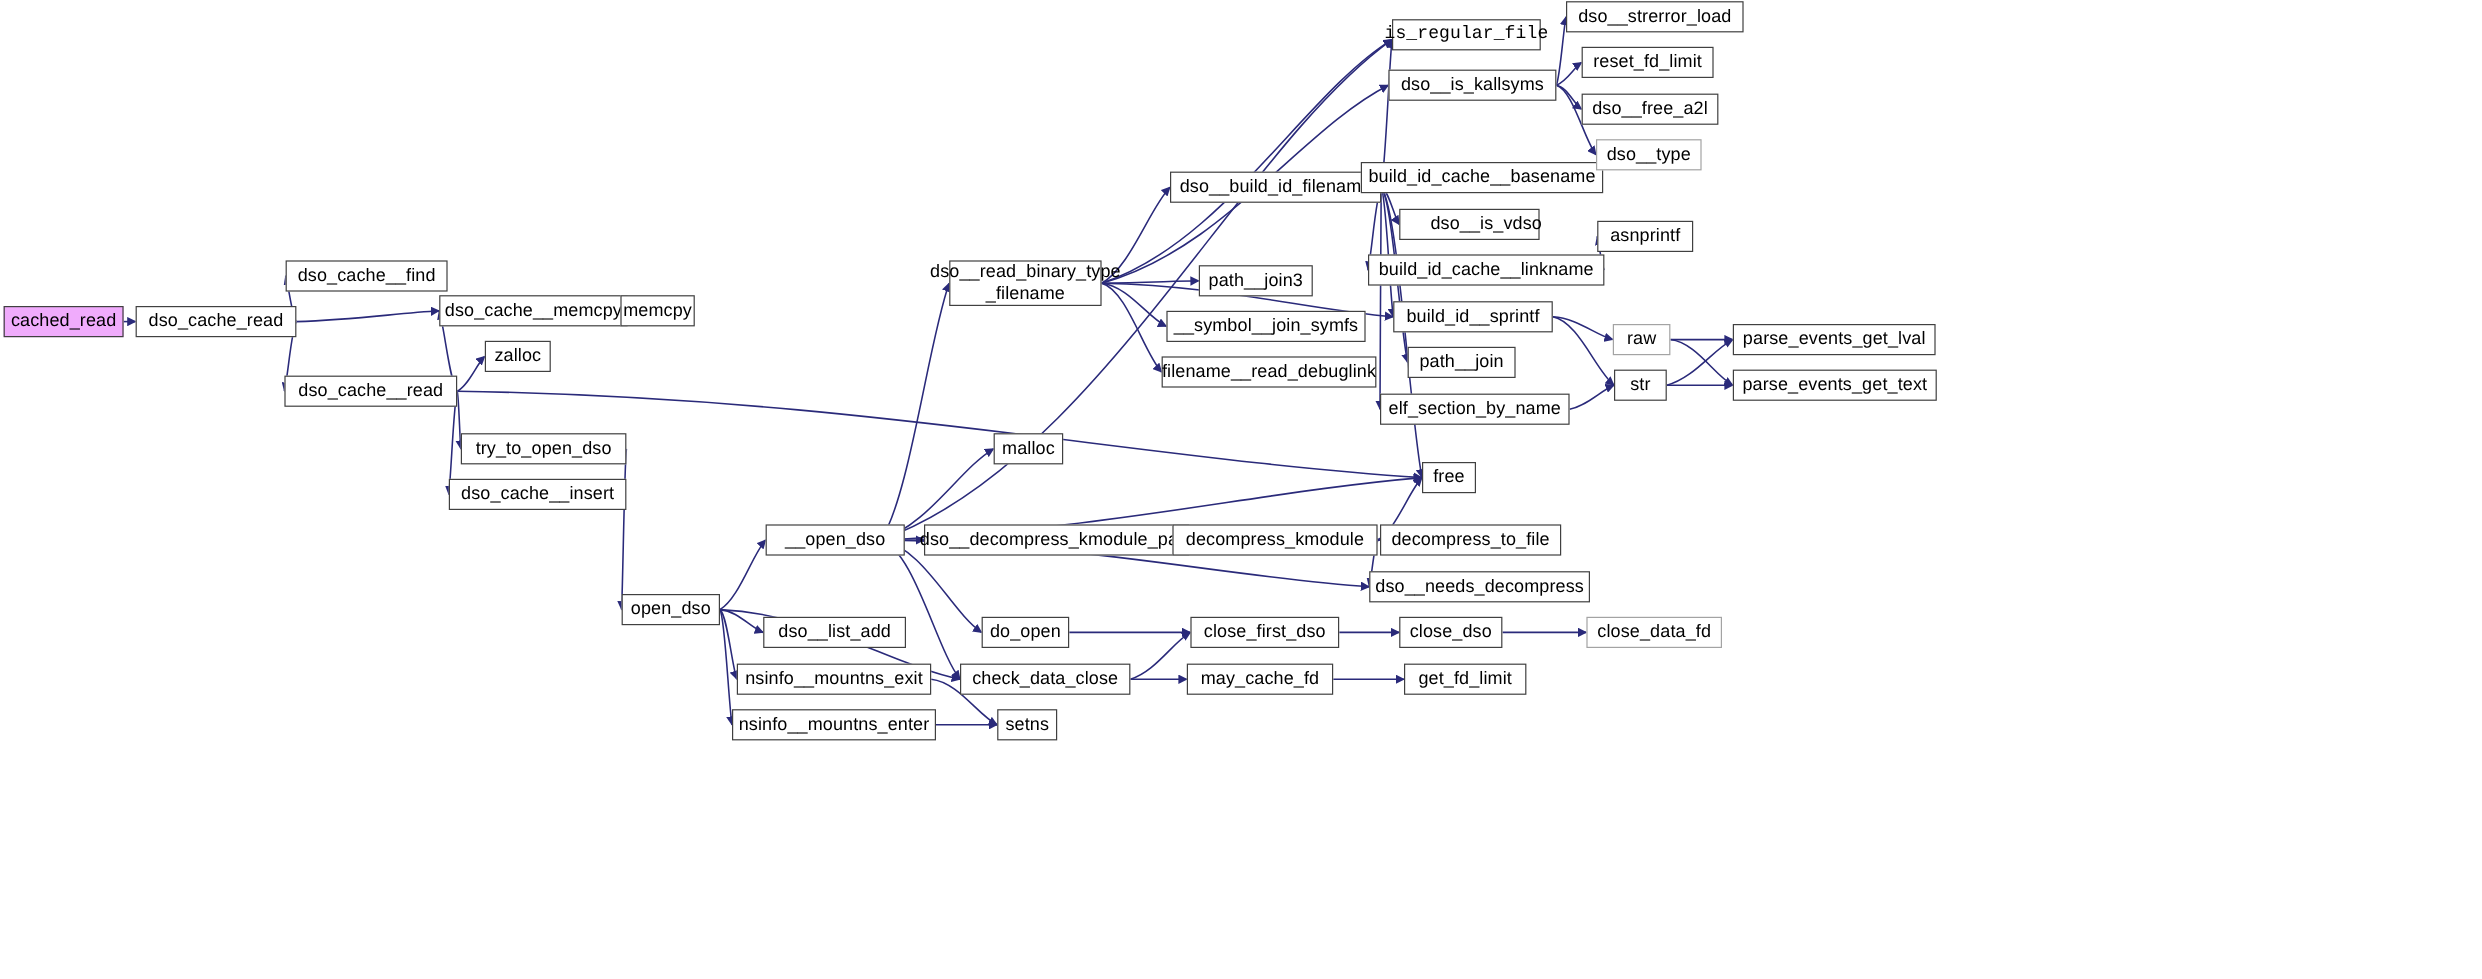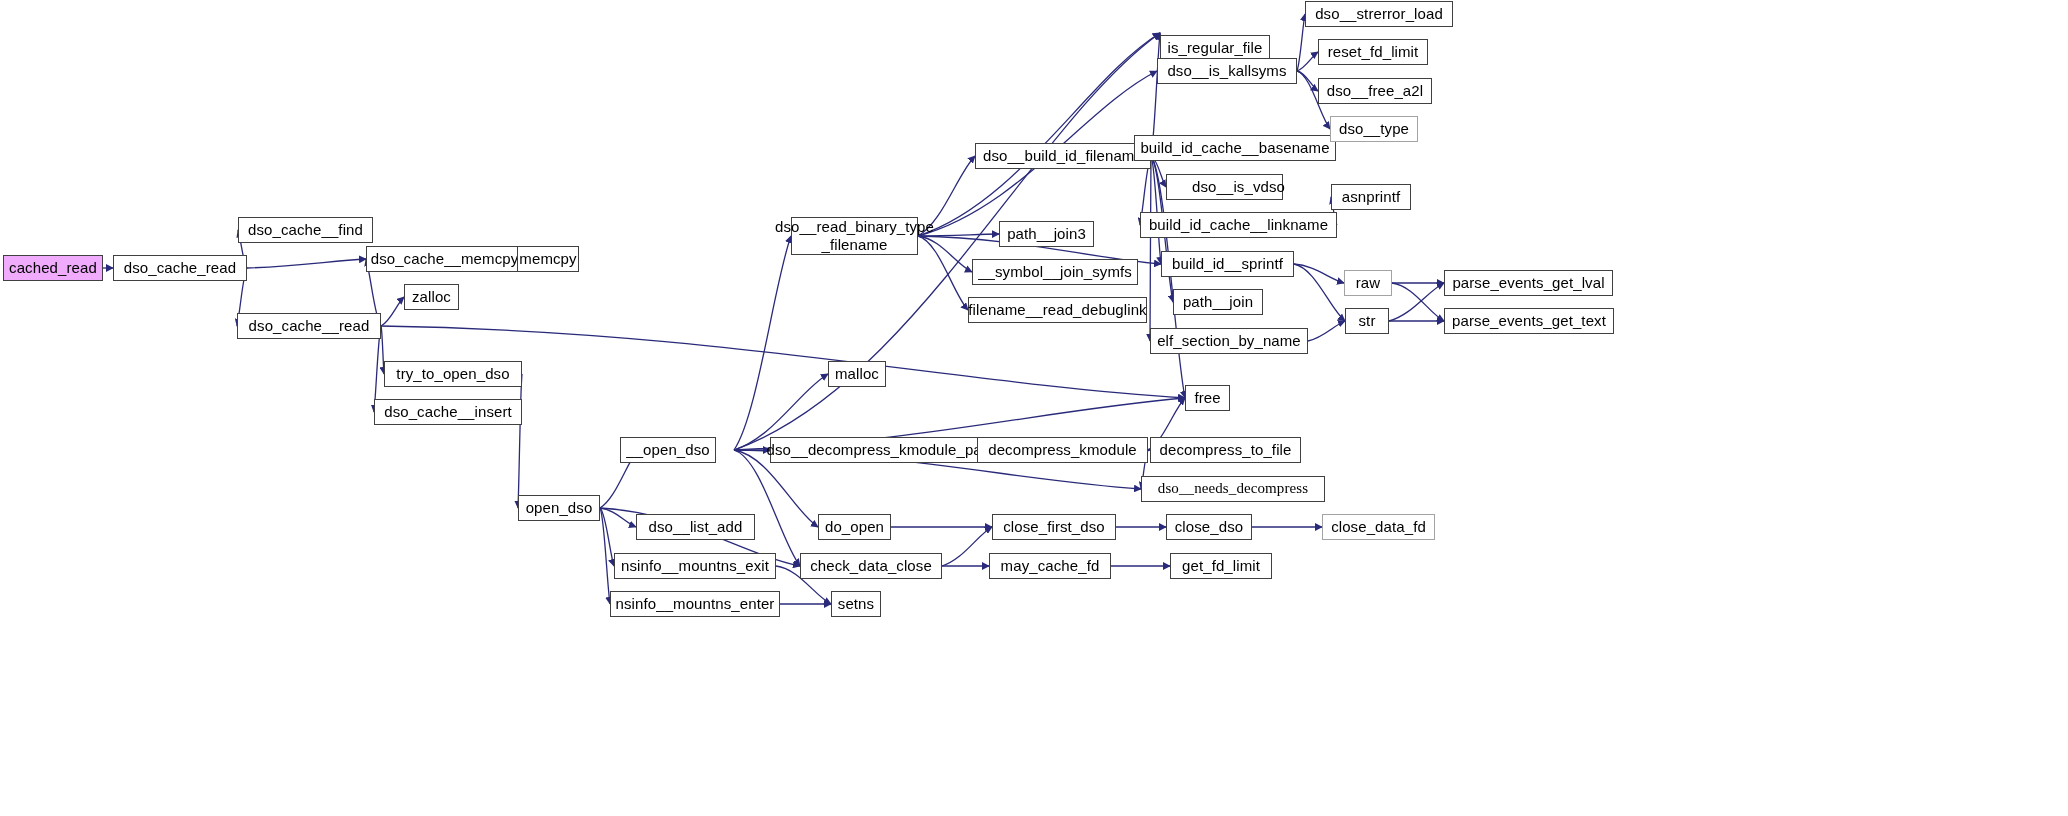"is_regular_file" div.node { font-family: none -> Liberation Mono, monospace; top: 35px -> 16px; width: 110px -> 124px }
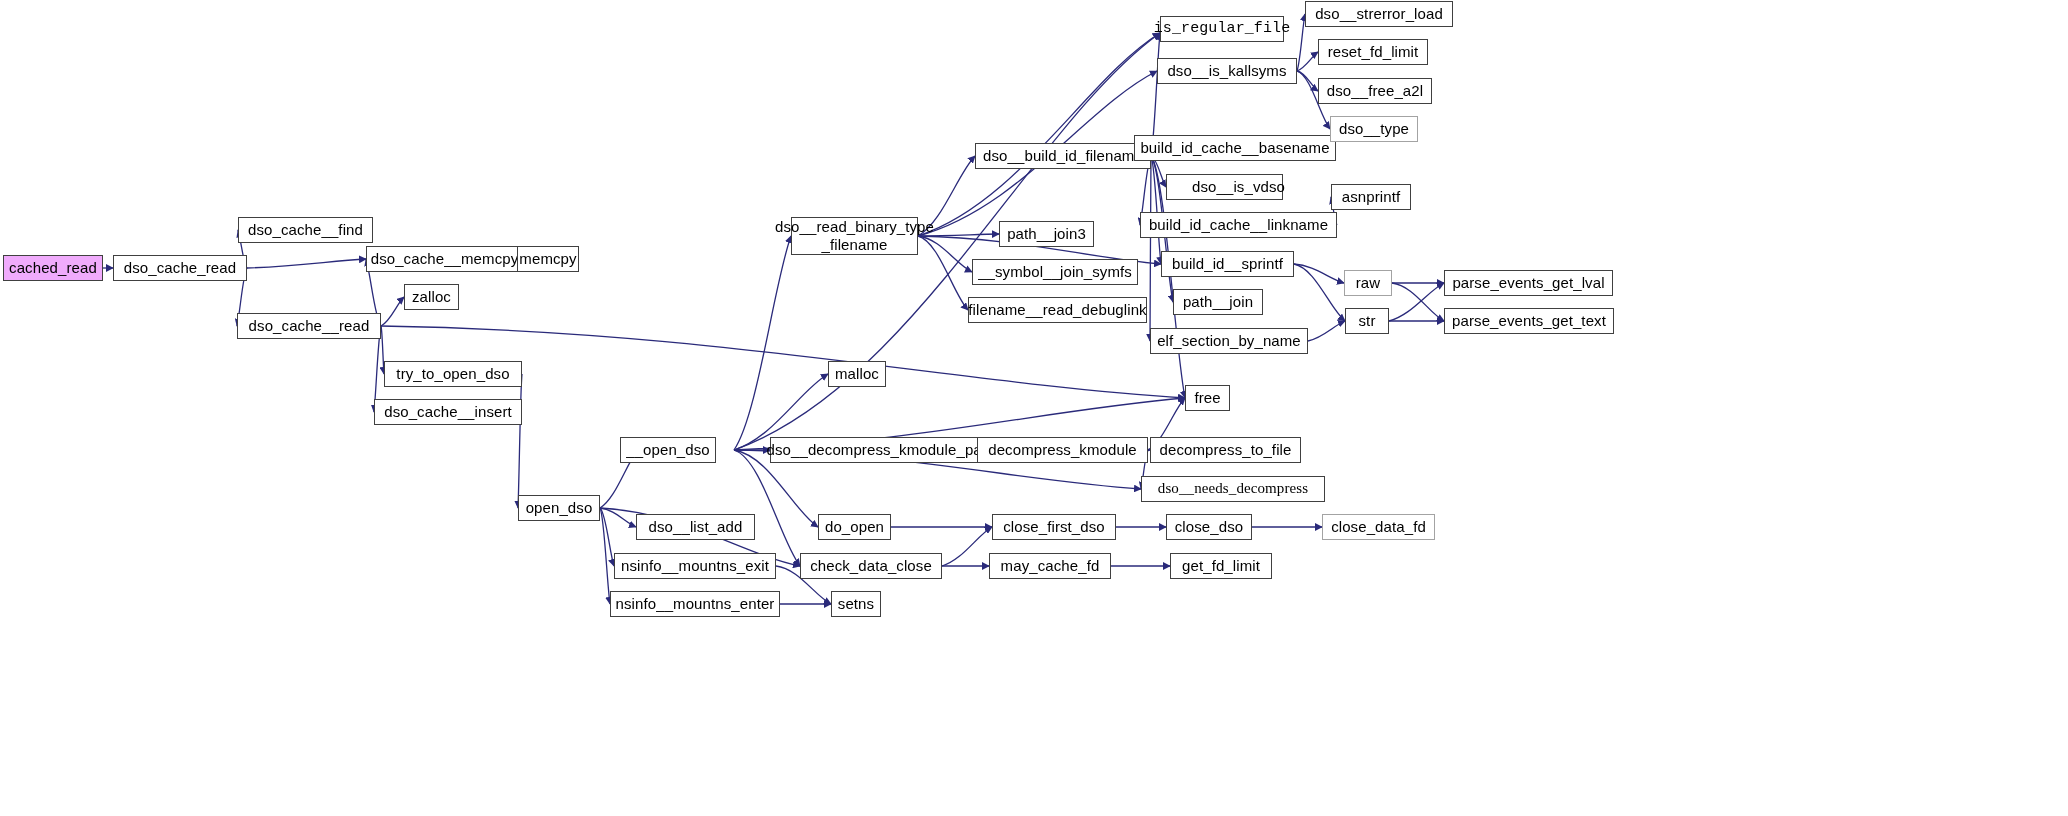"__open_dso" div.node { left: 620px -> 638px; width: 96px -> 116px }
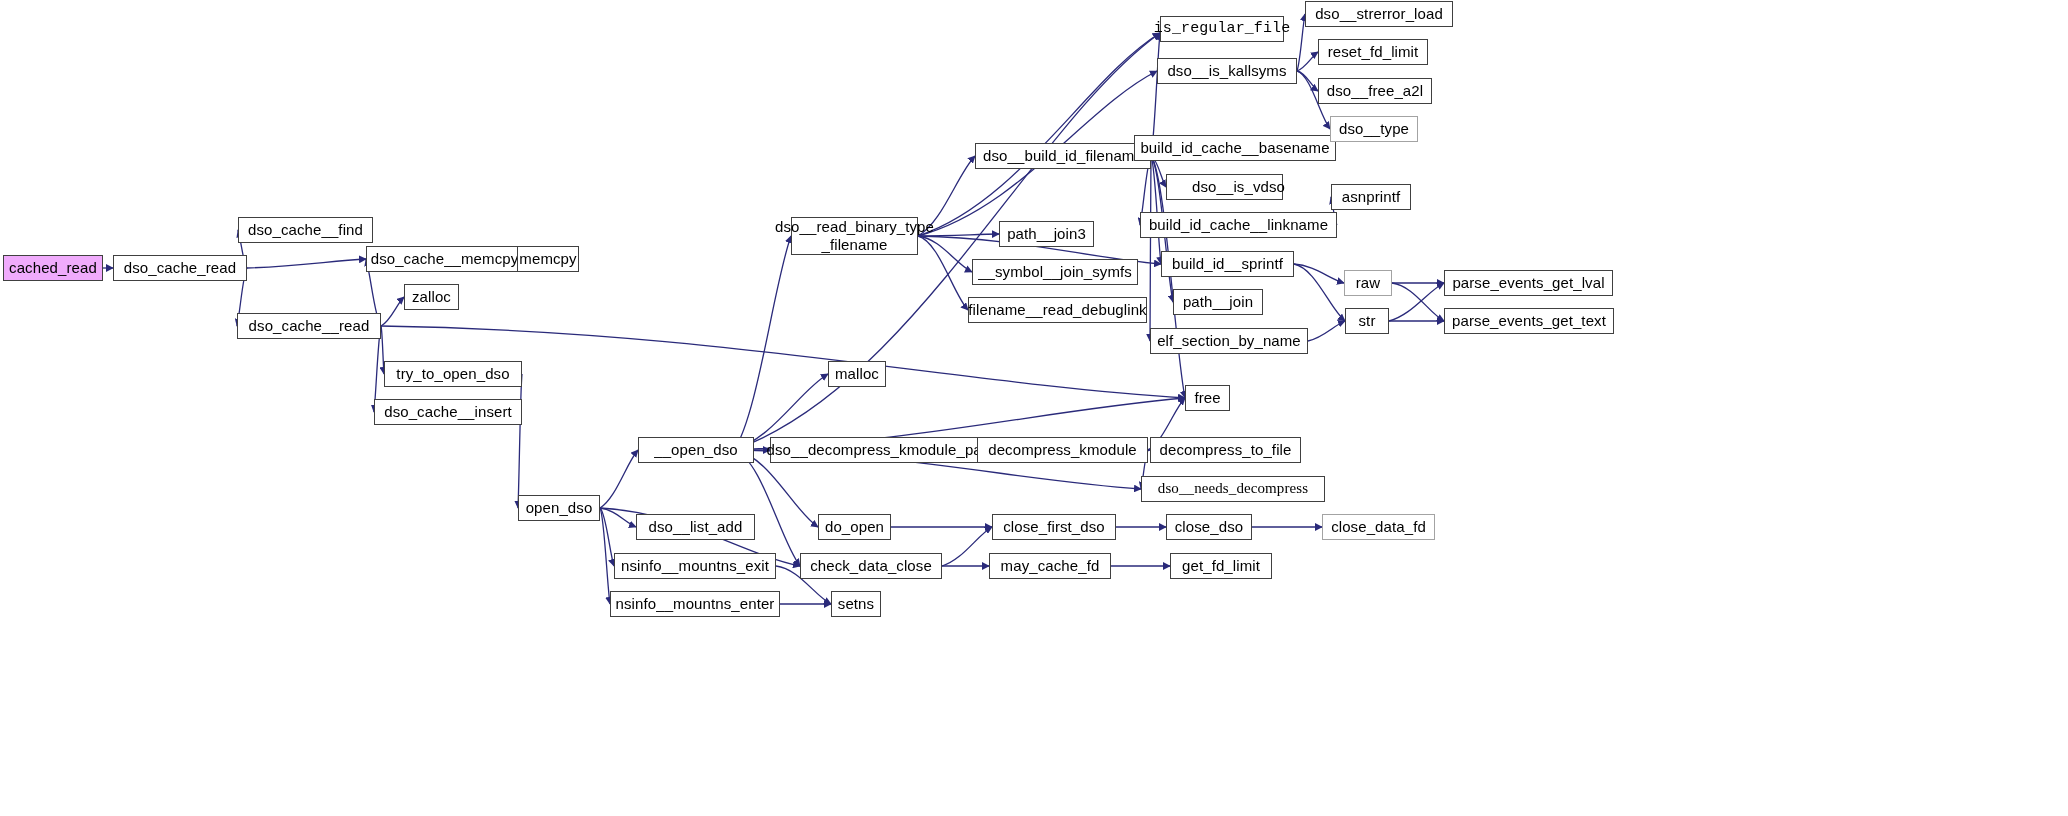"dso__needs_decompress" div.node { font-family: Liberation Serif, serif -> none }
